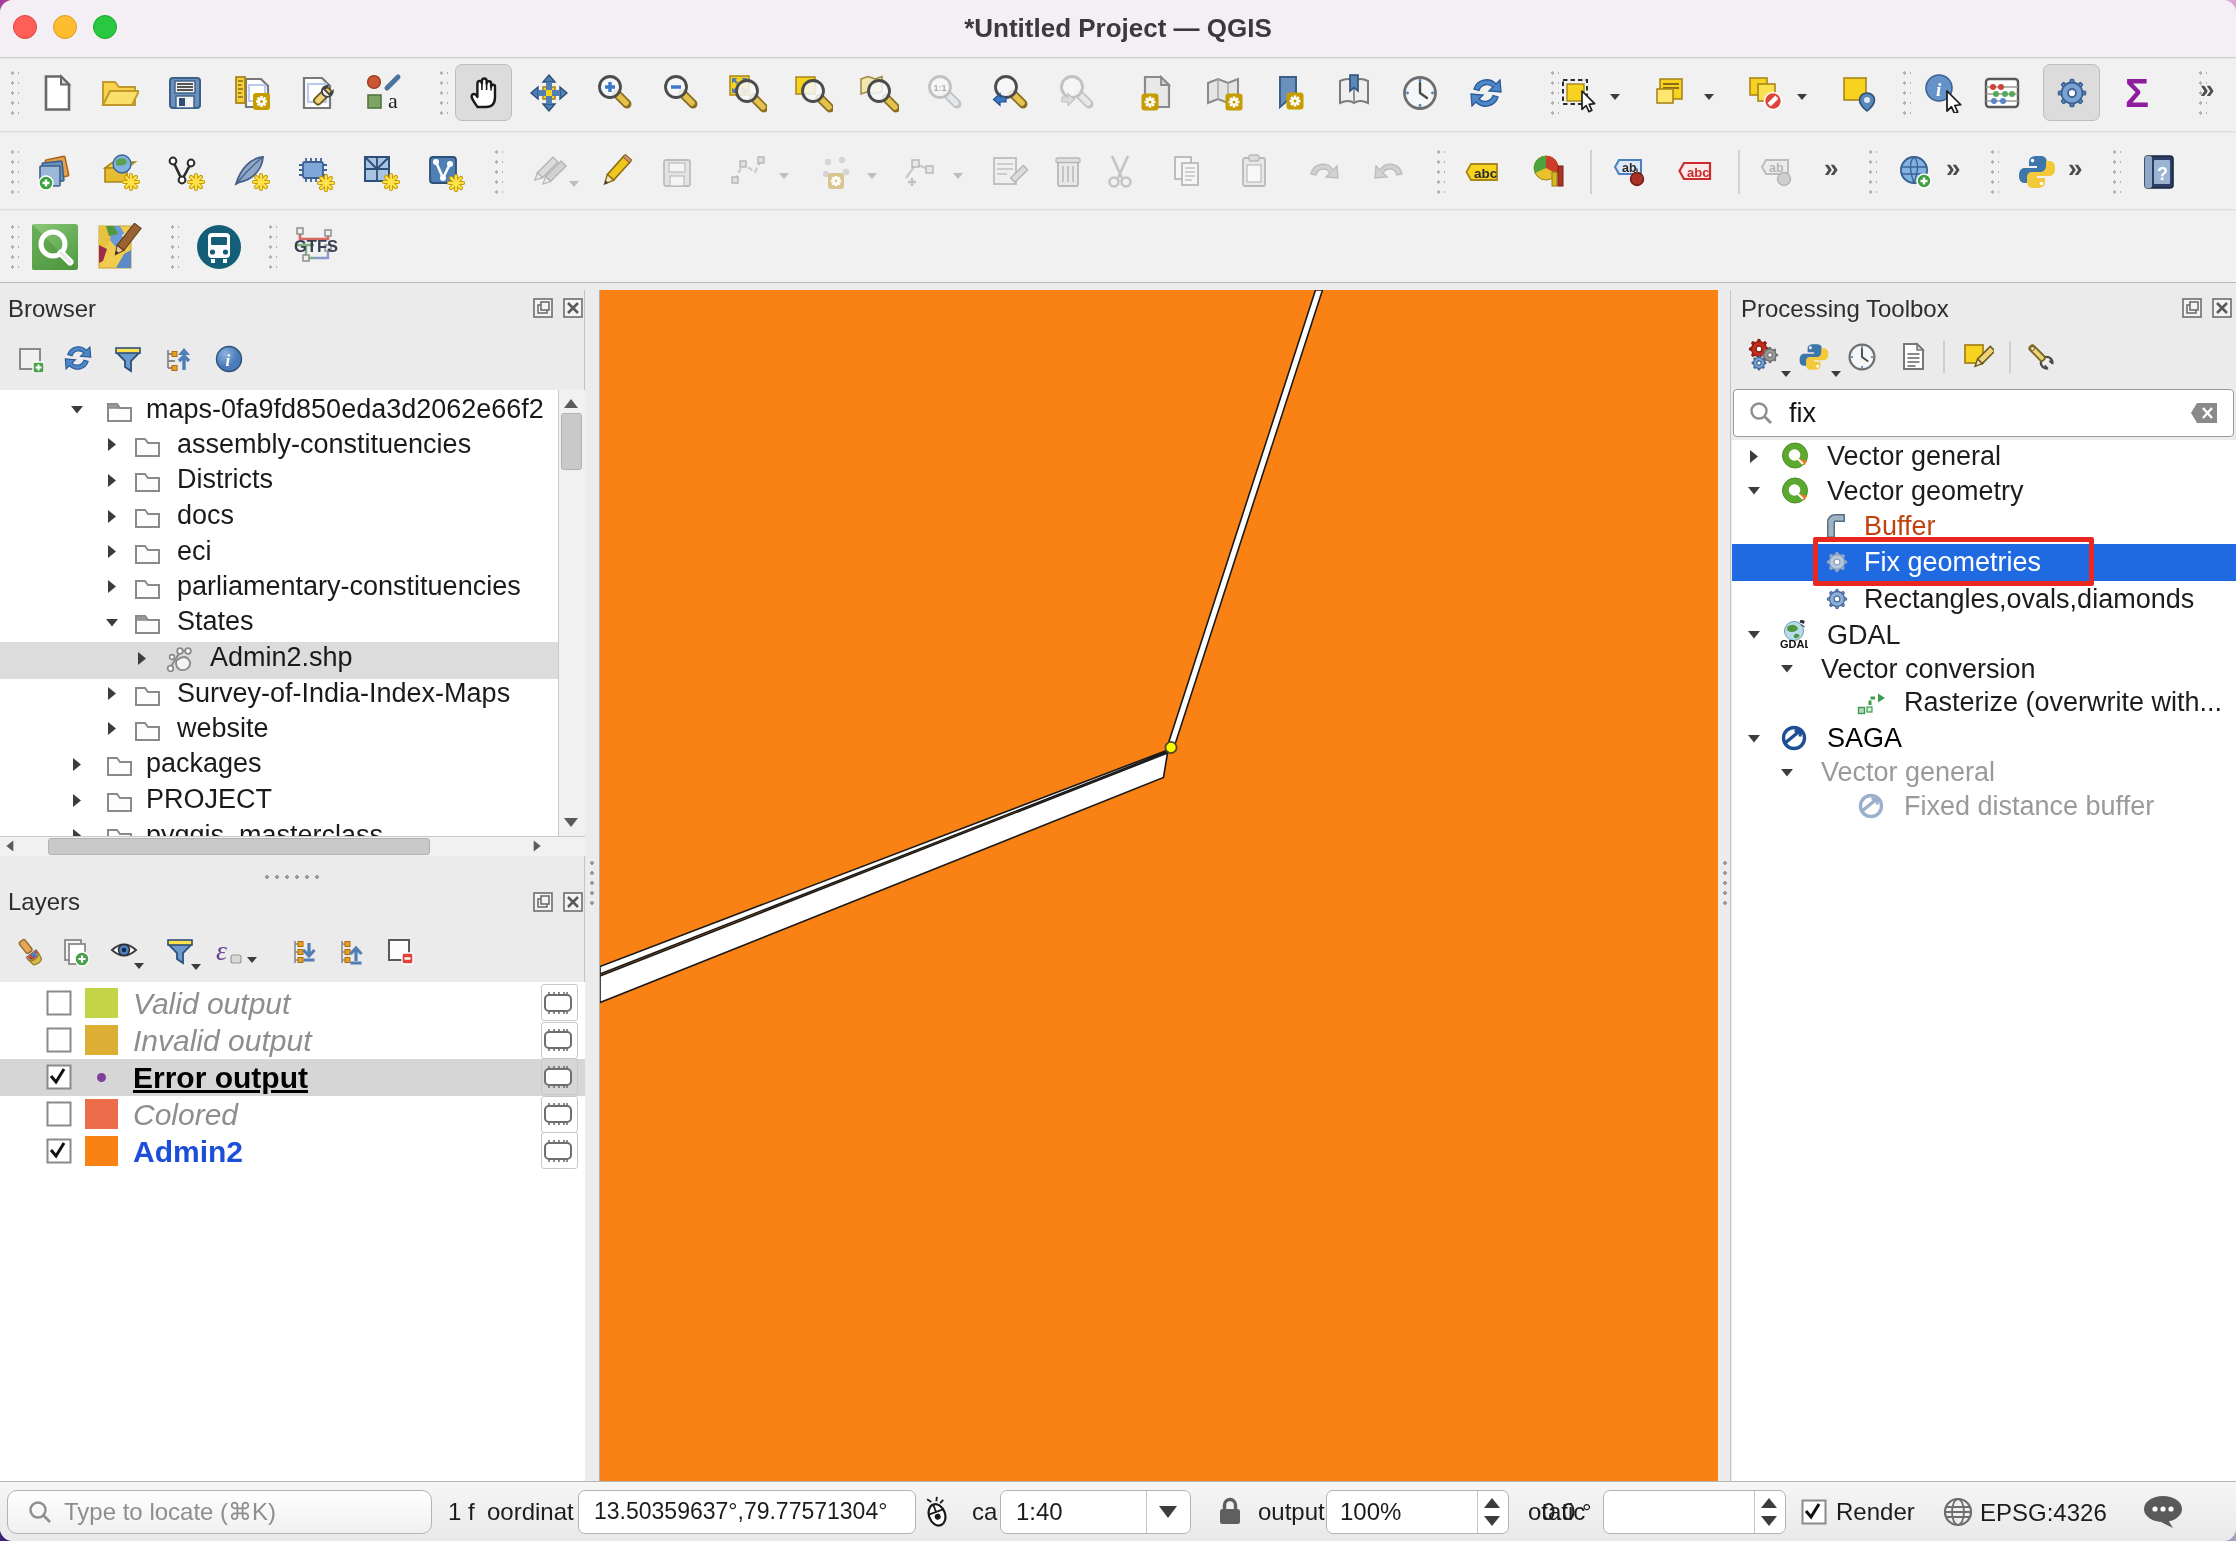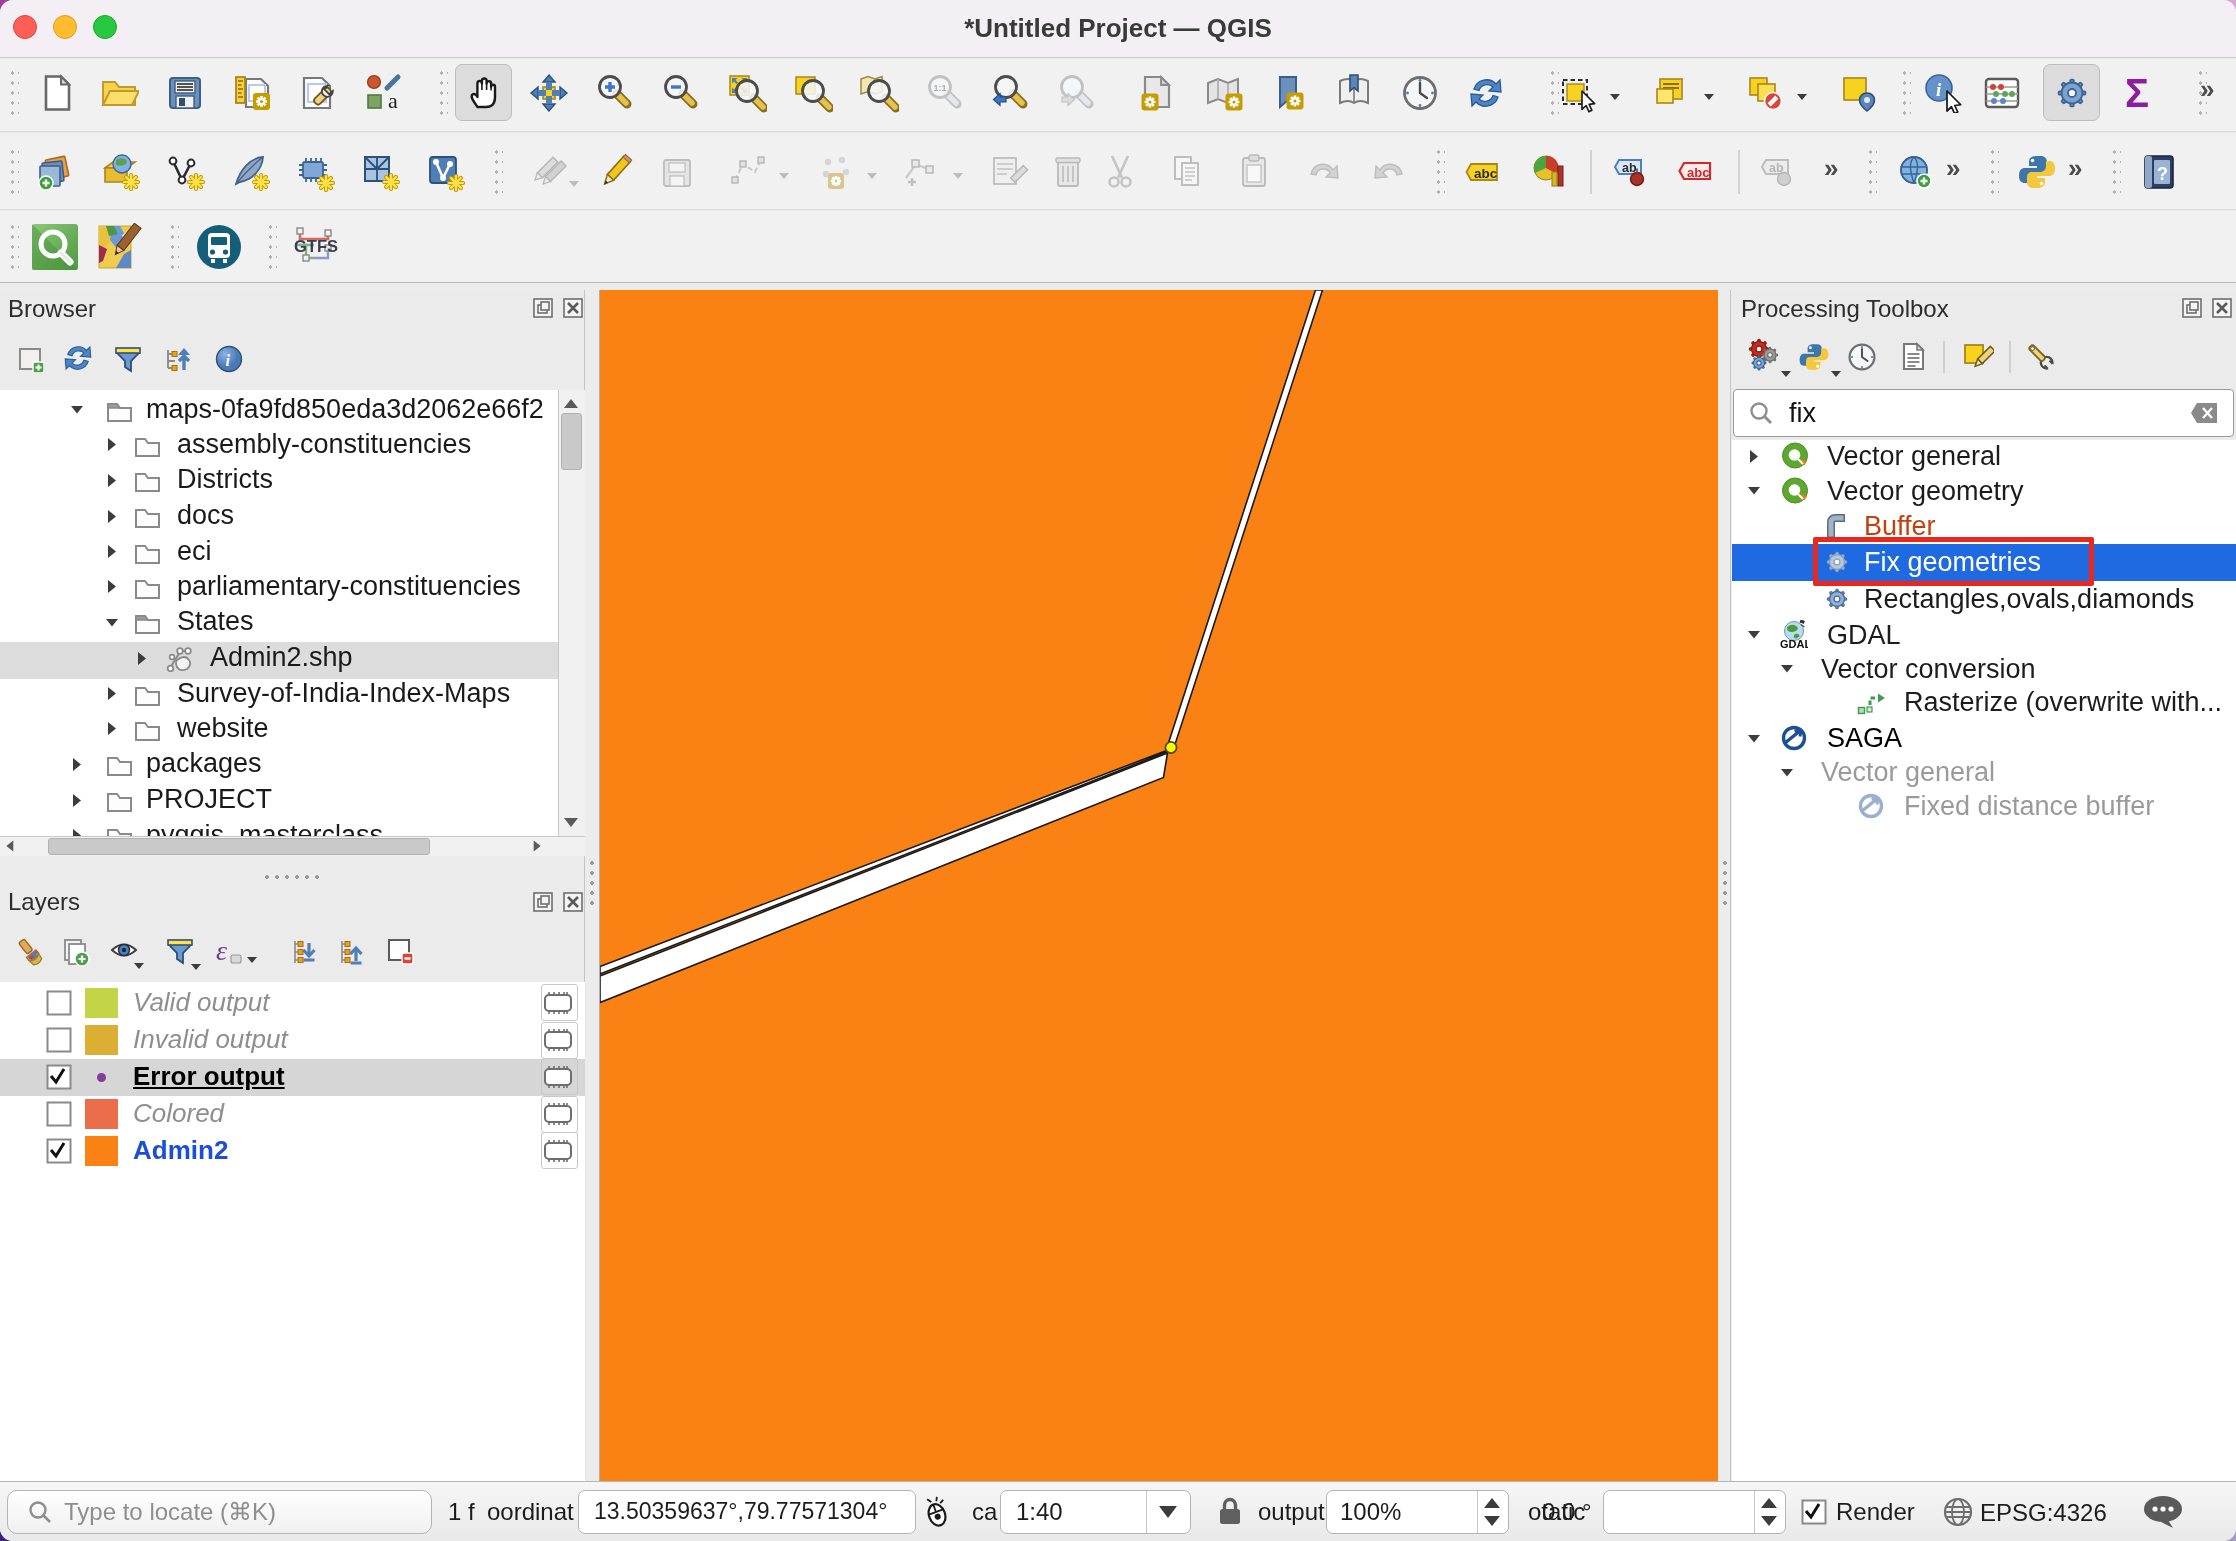"Valid output" .ltxt { font-size: 26px -> 30px }
